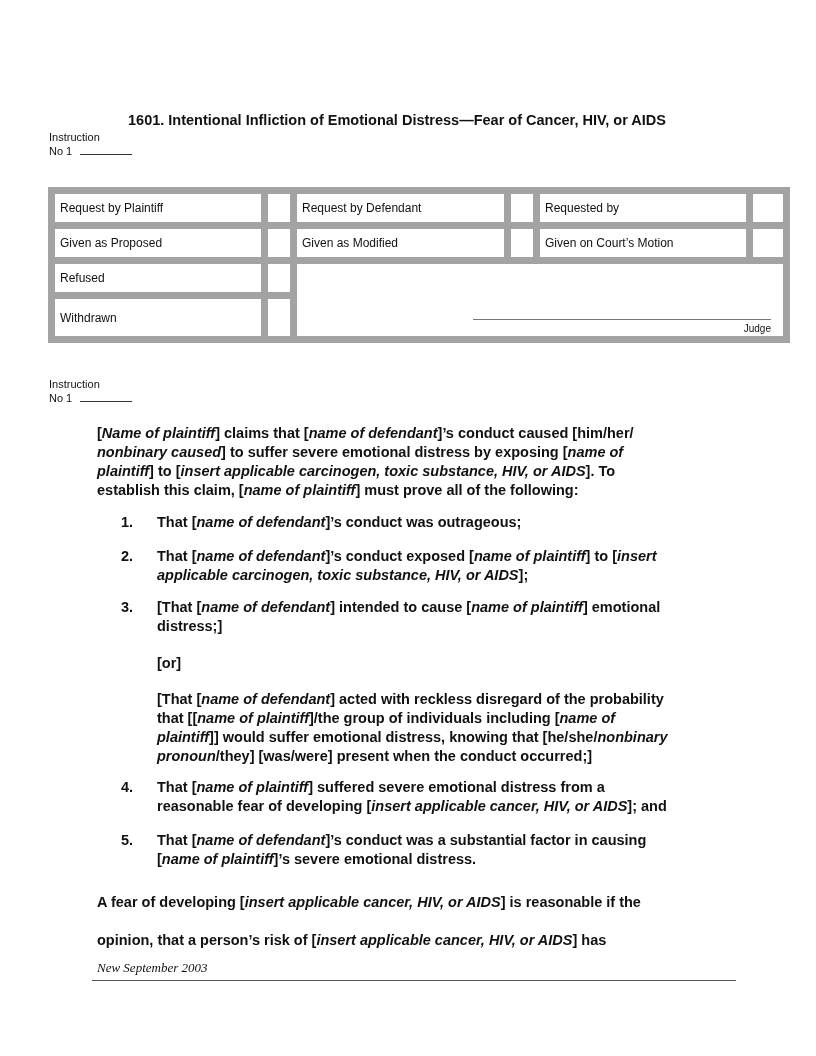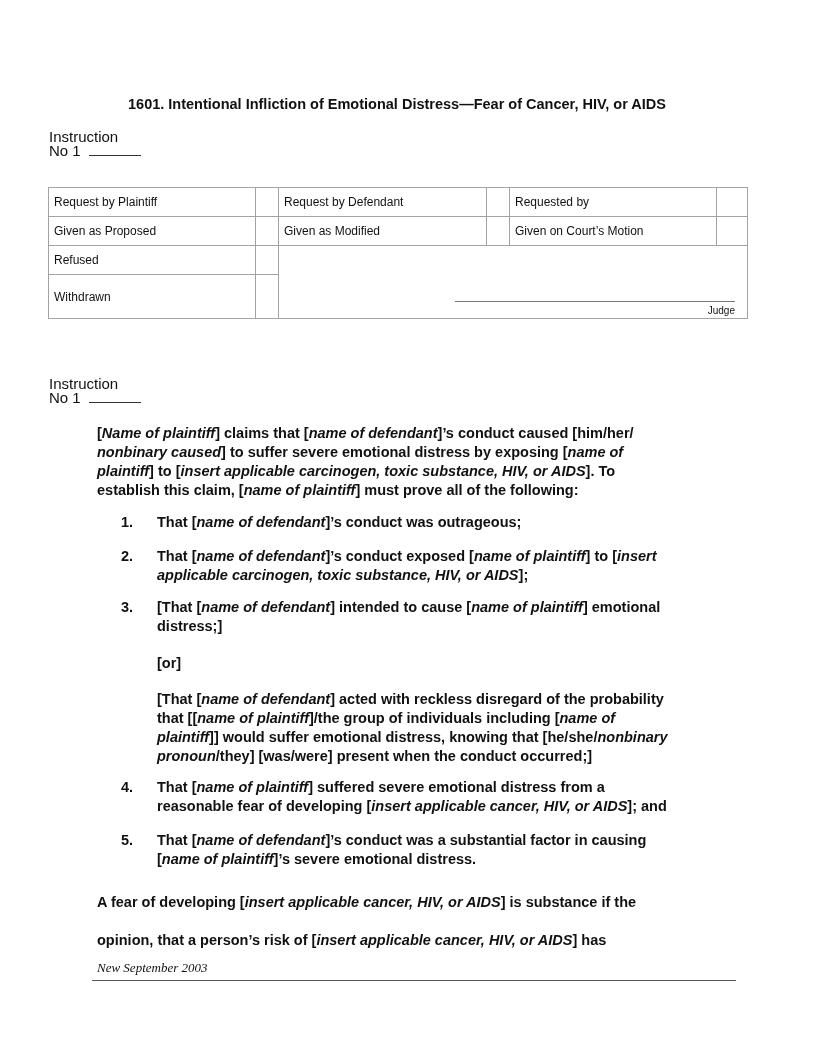"1601. Intentional Infliction of" .title span { margin-top: none -> 16px }
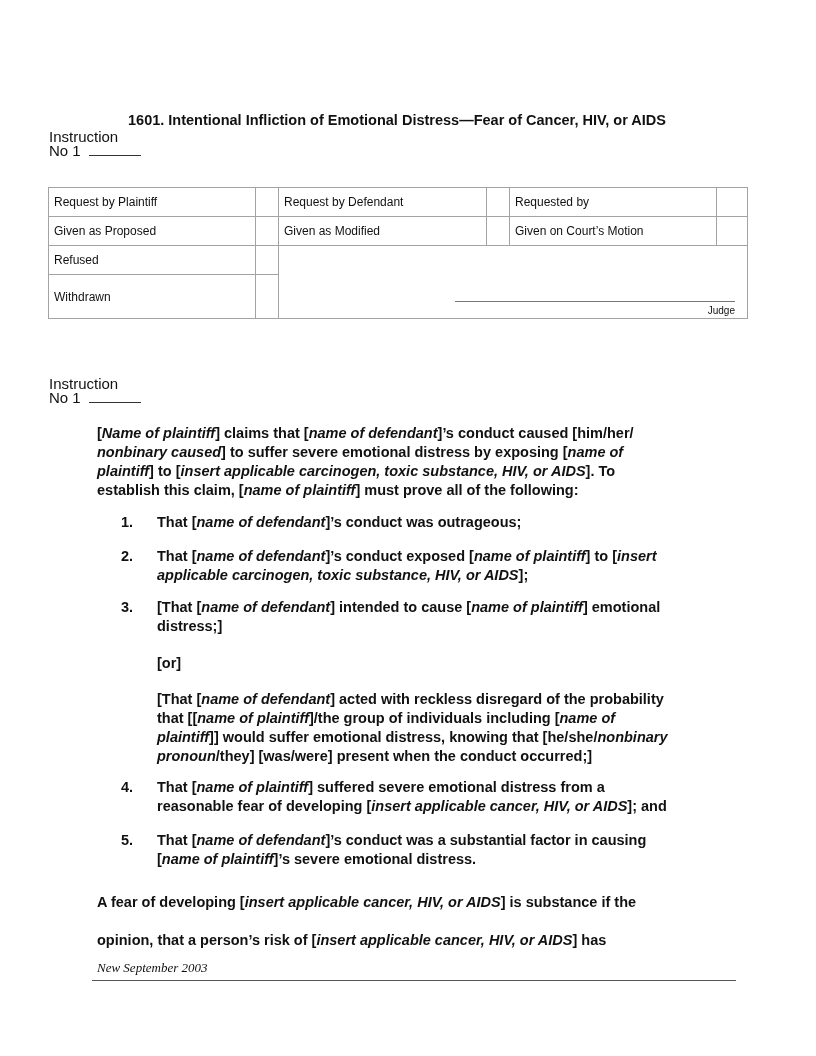"Instruction" .instr { font-size: 15px -> 11px }
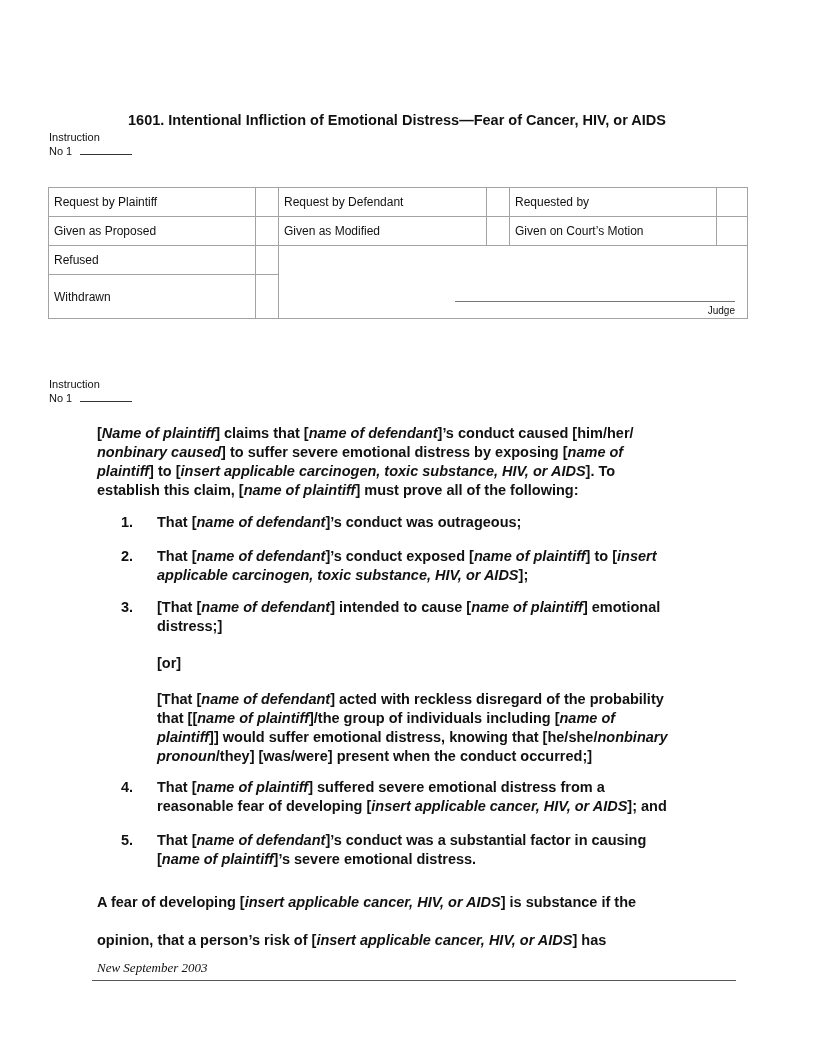"Request by Plaintiff" table.form td { border: 1px solid #a3a3a3 -> 7px solid #a3a3a3 }
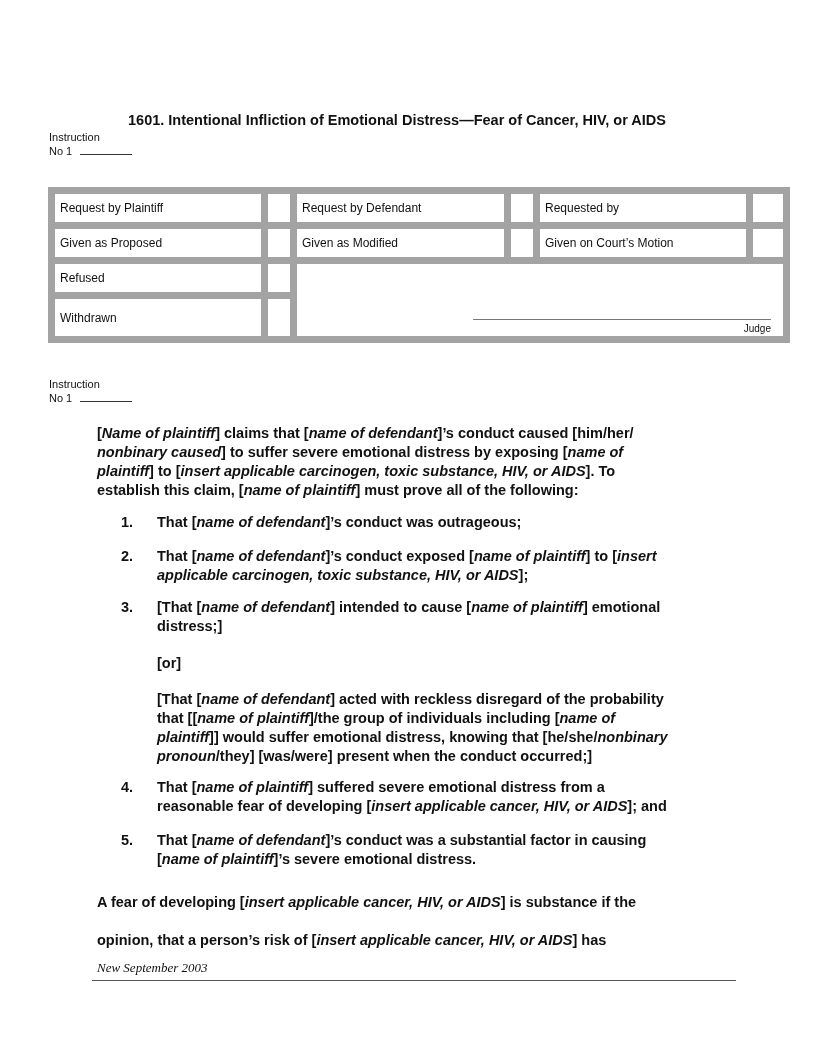"] is substance if the" span { text: substance -> reasonable }
